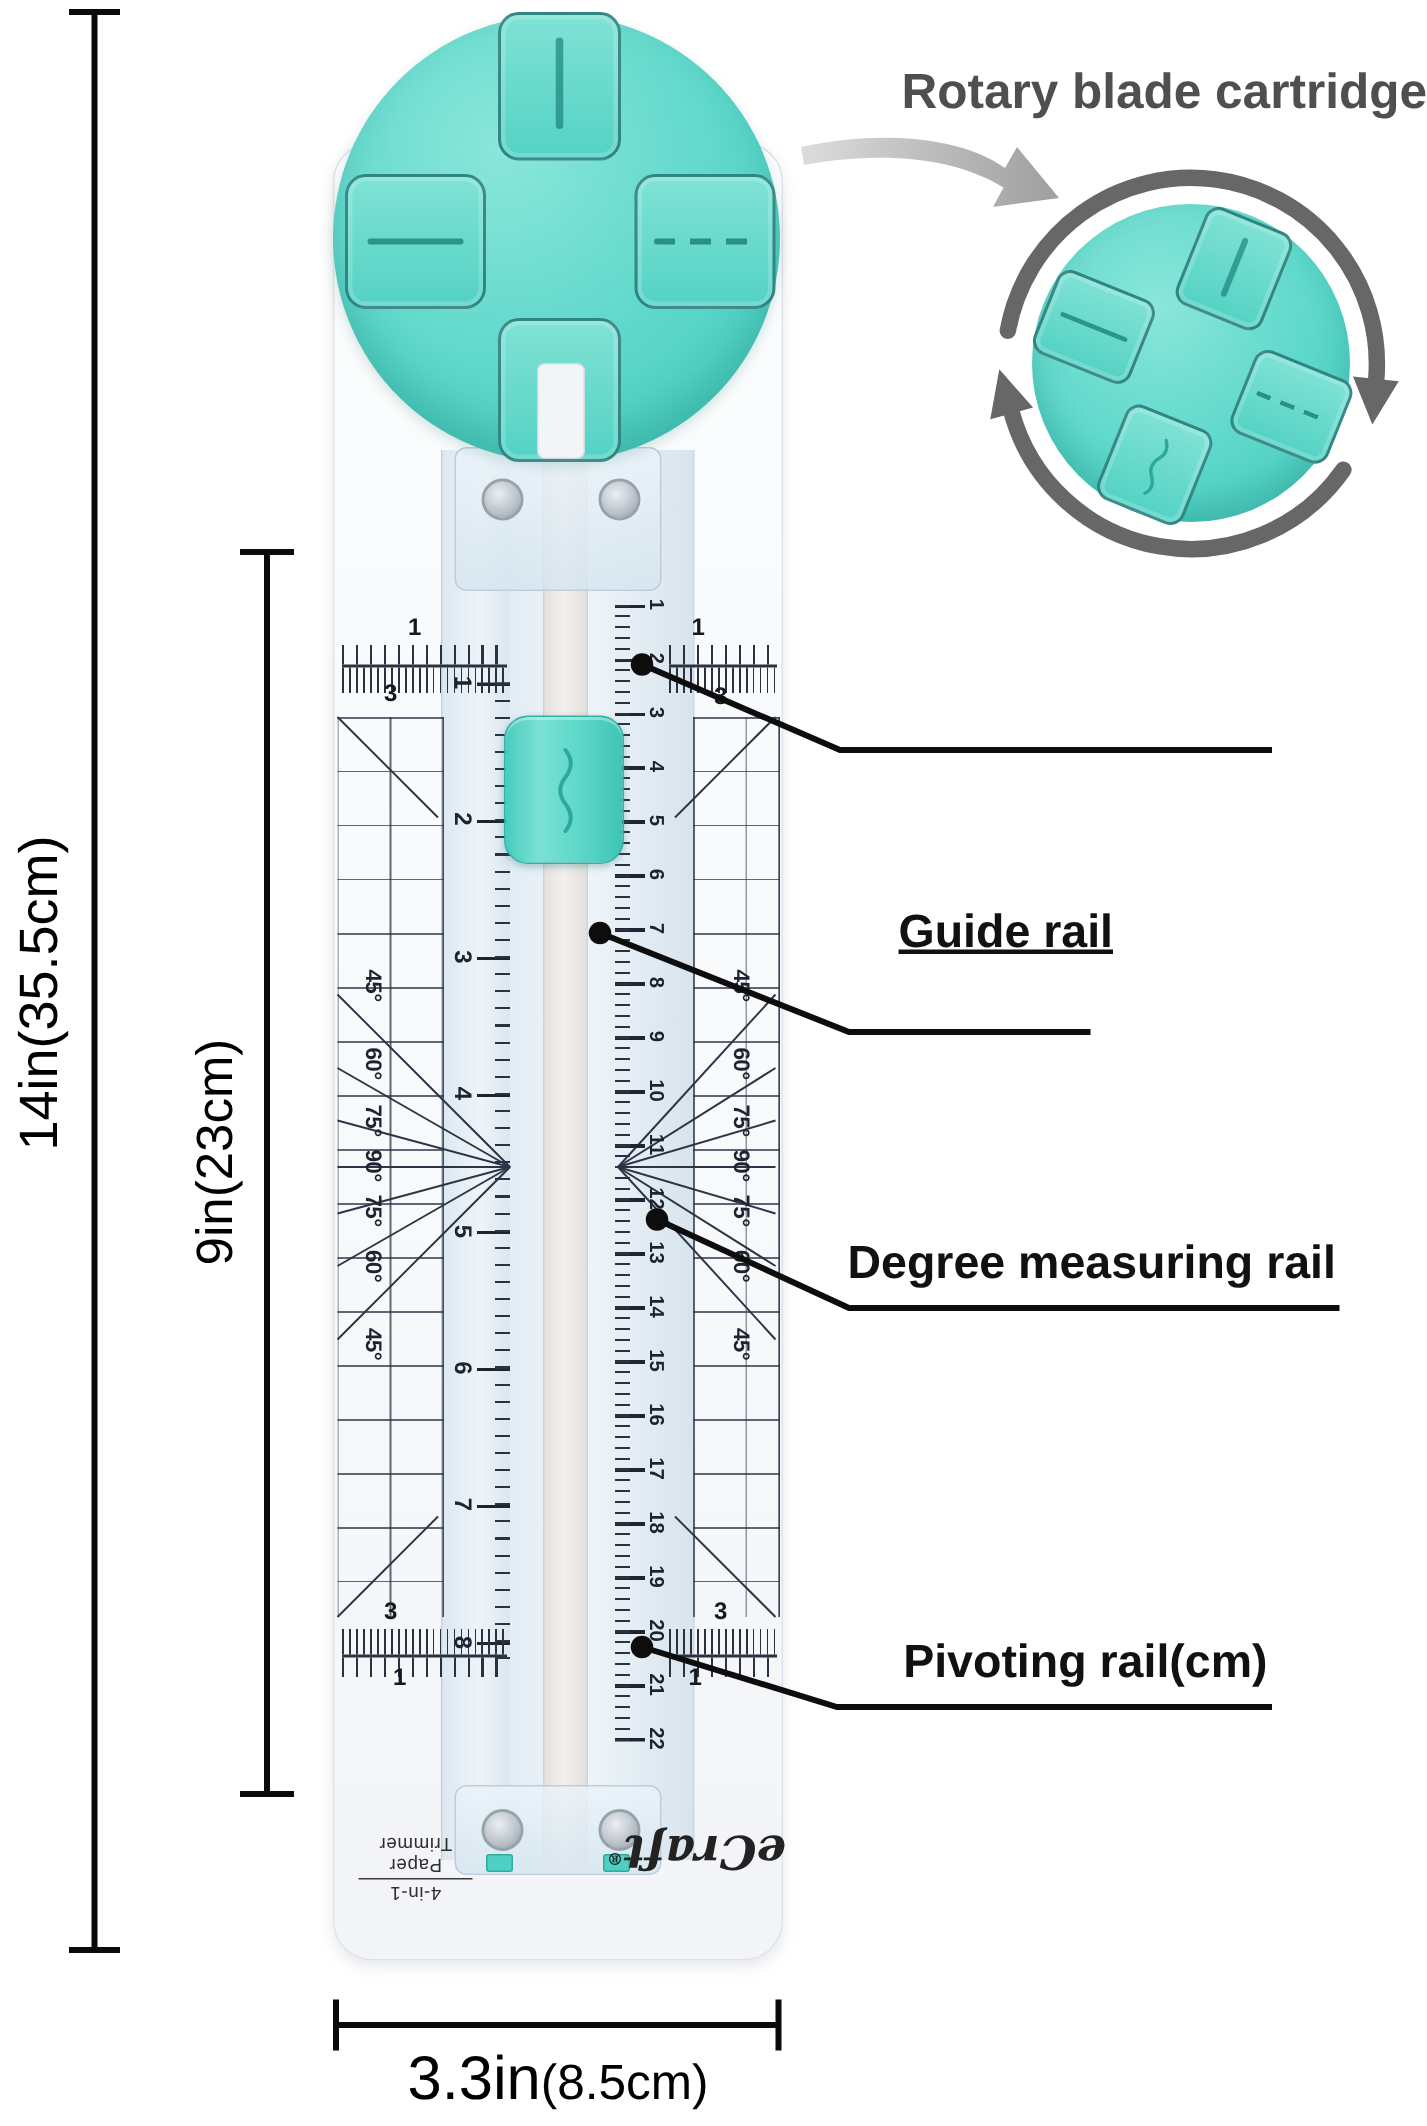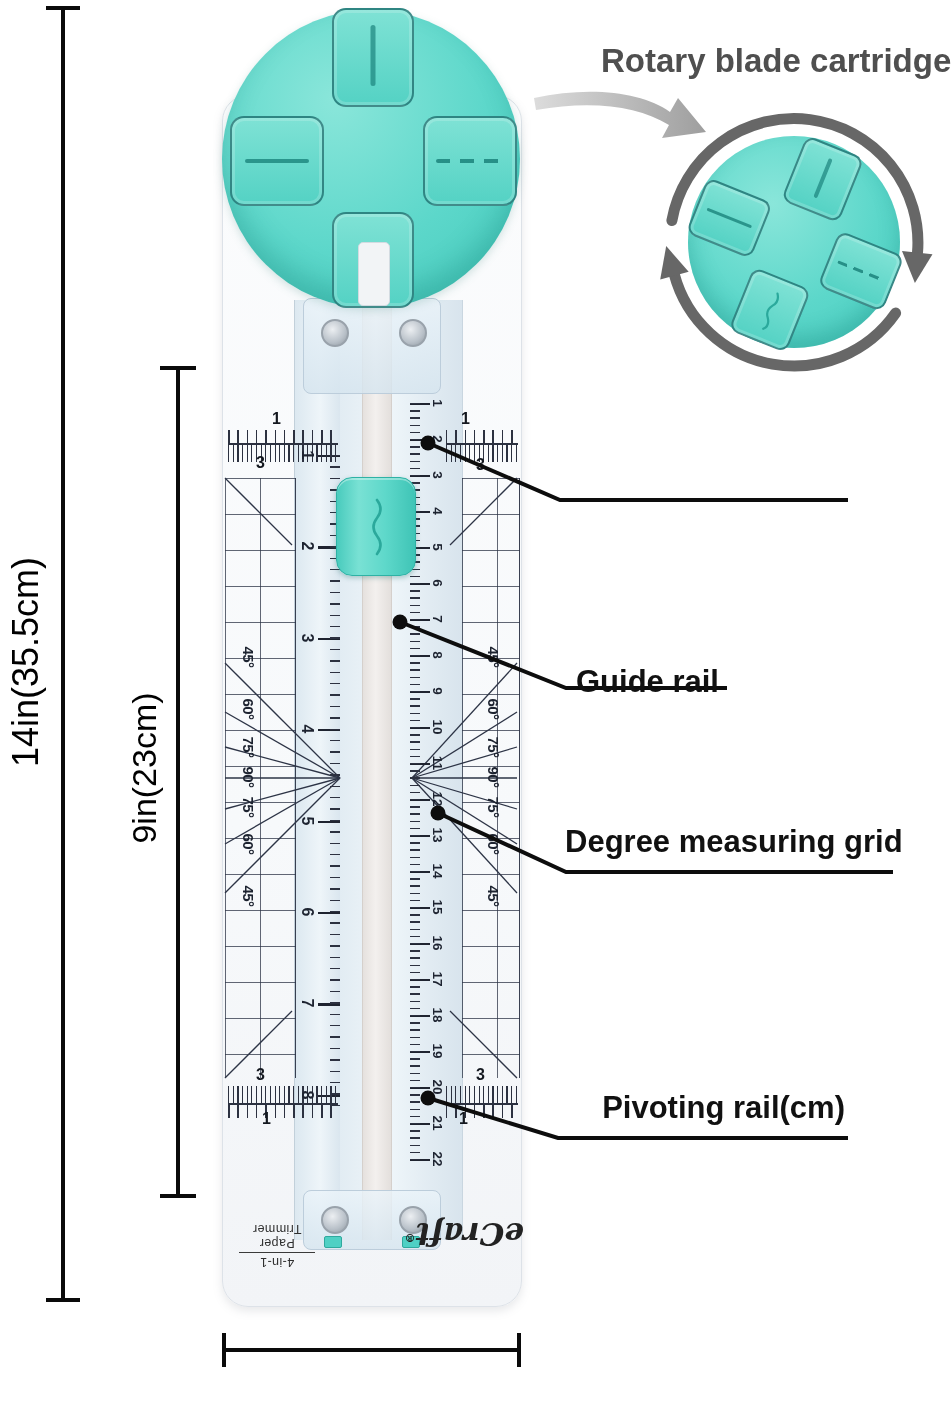"Guide rail" div.lbl { text-align: left -> right; text-decoration: none -> underline; top: 664px -> 603px }
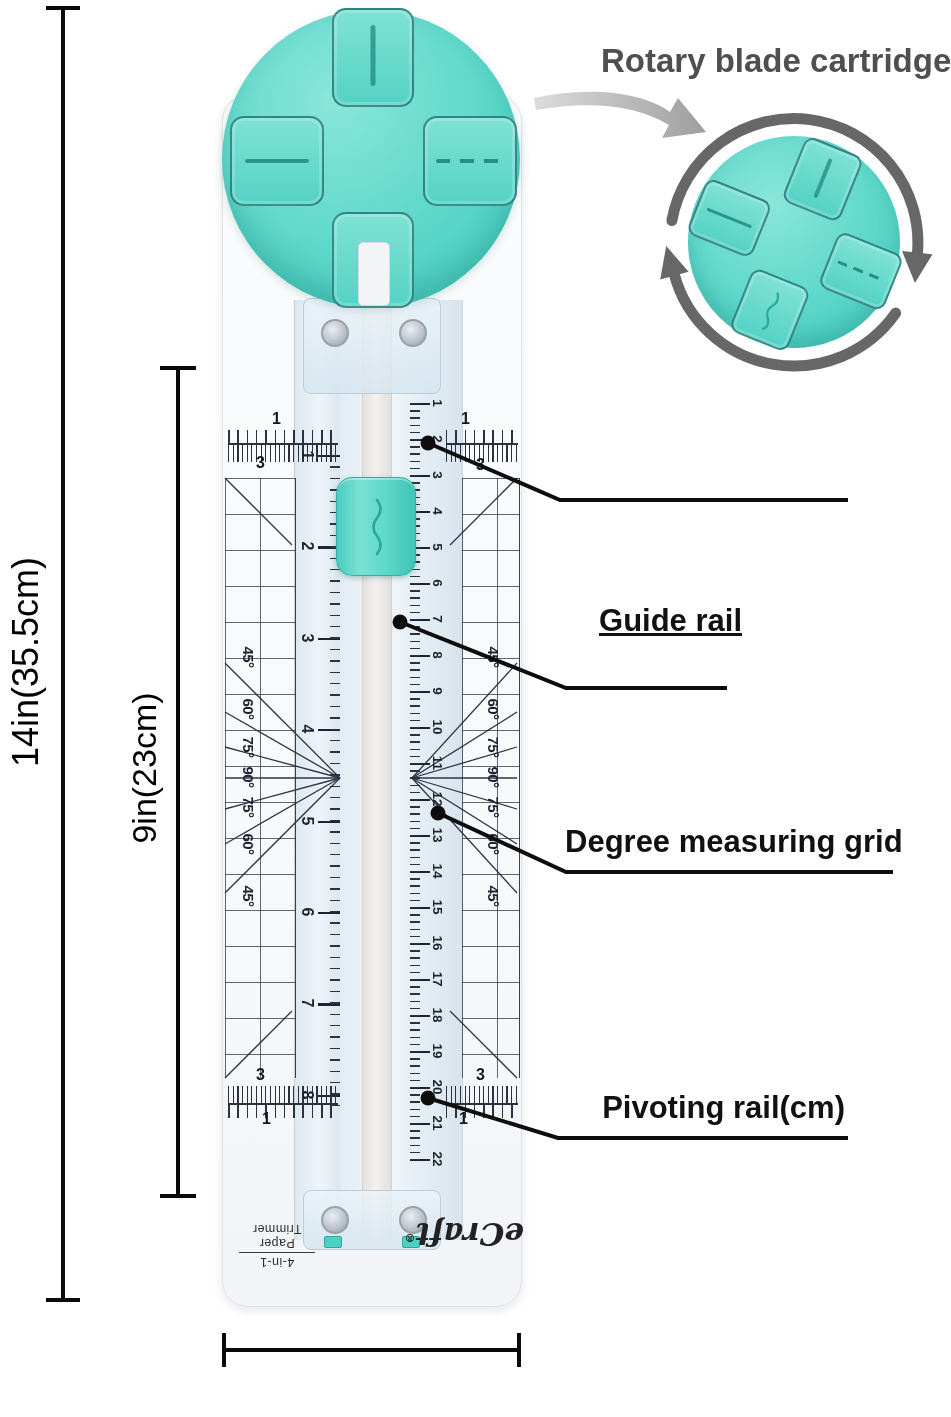"Degree measuring grid" div.lbl { text: grid -> rail }
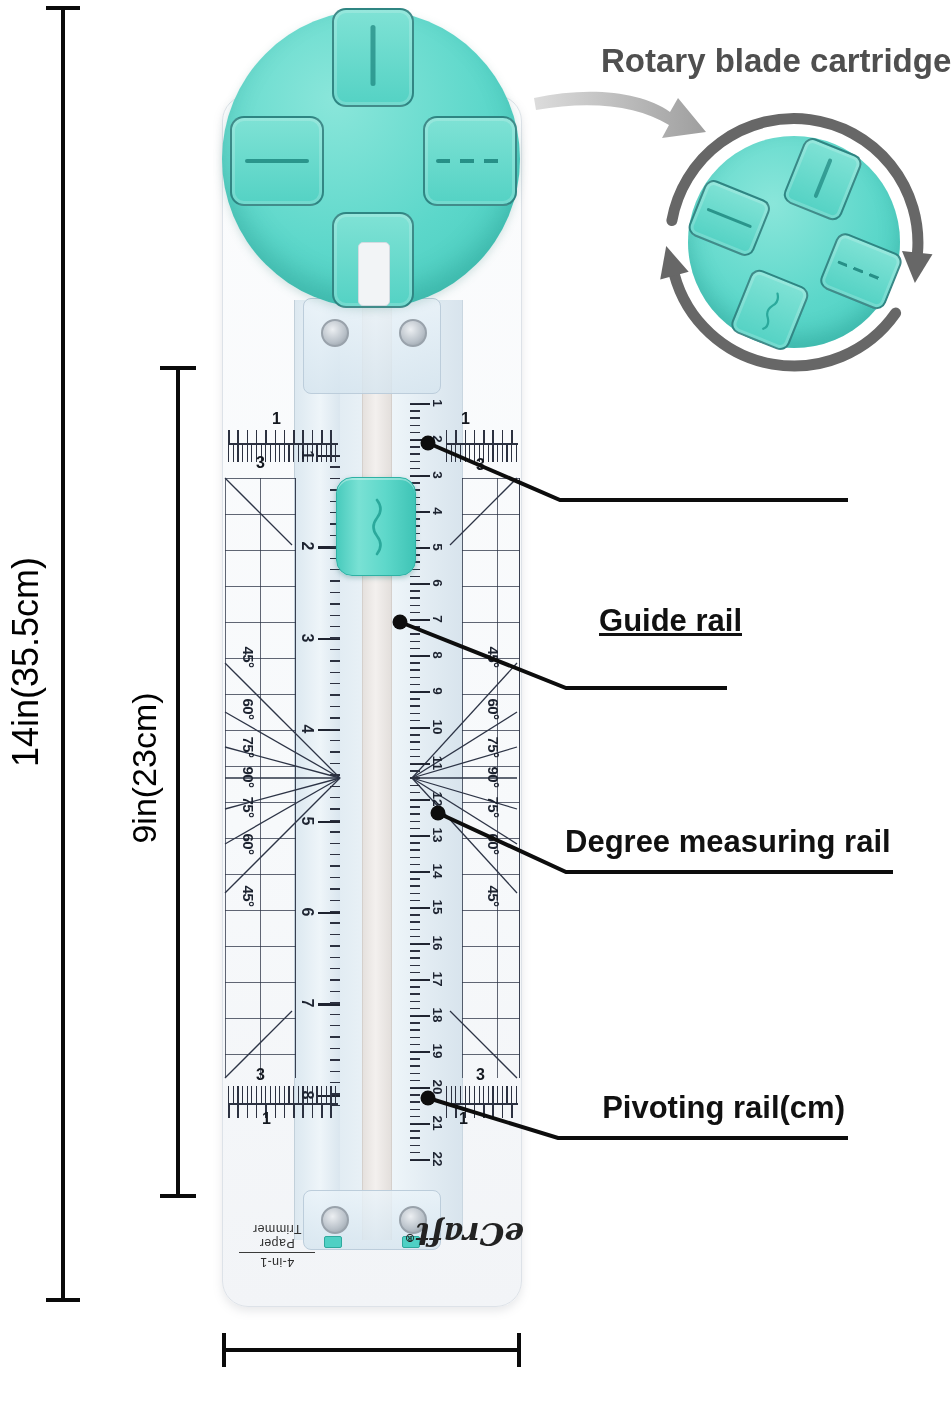"3.3in(8.5cm)" div.dim-label-h { html: none -> <div> <span>3.3in</span><span>(8.5cm)</span> </div> }
